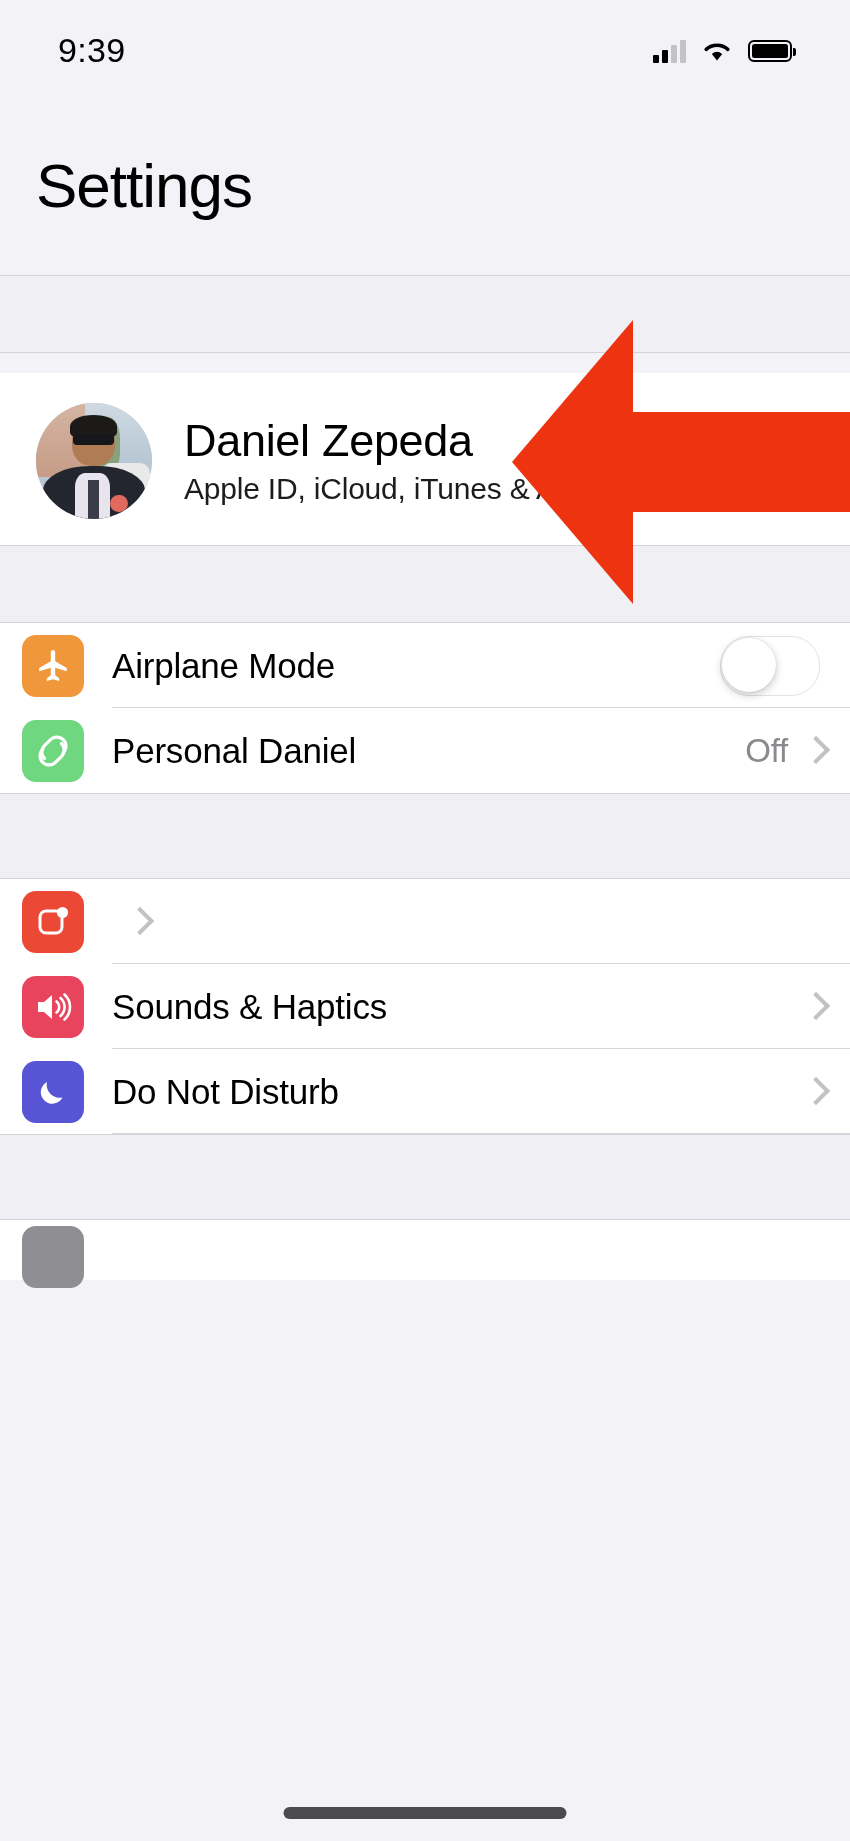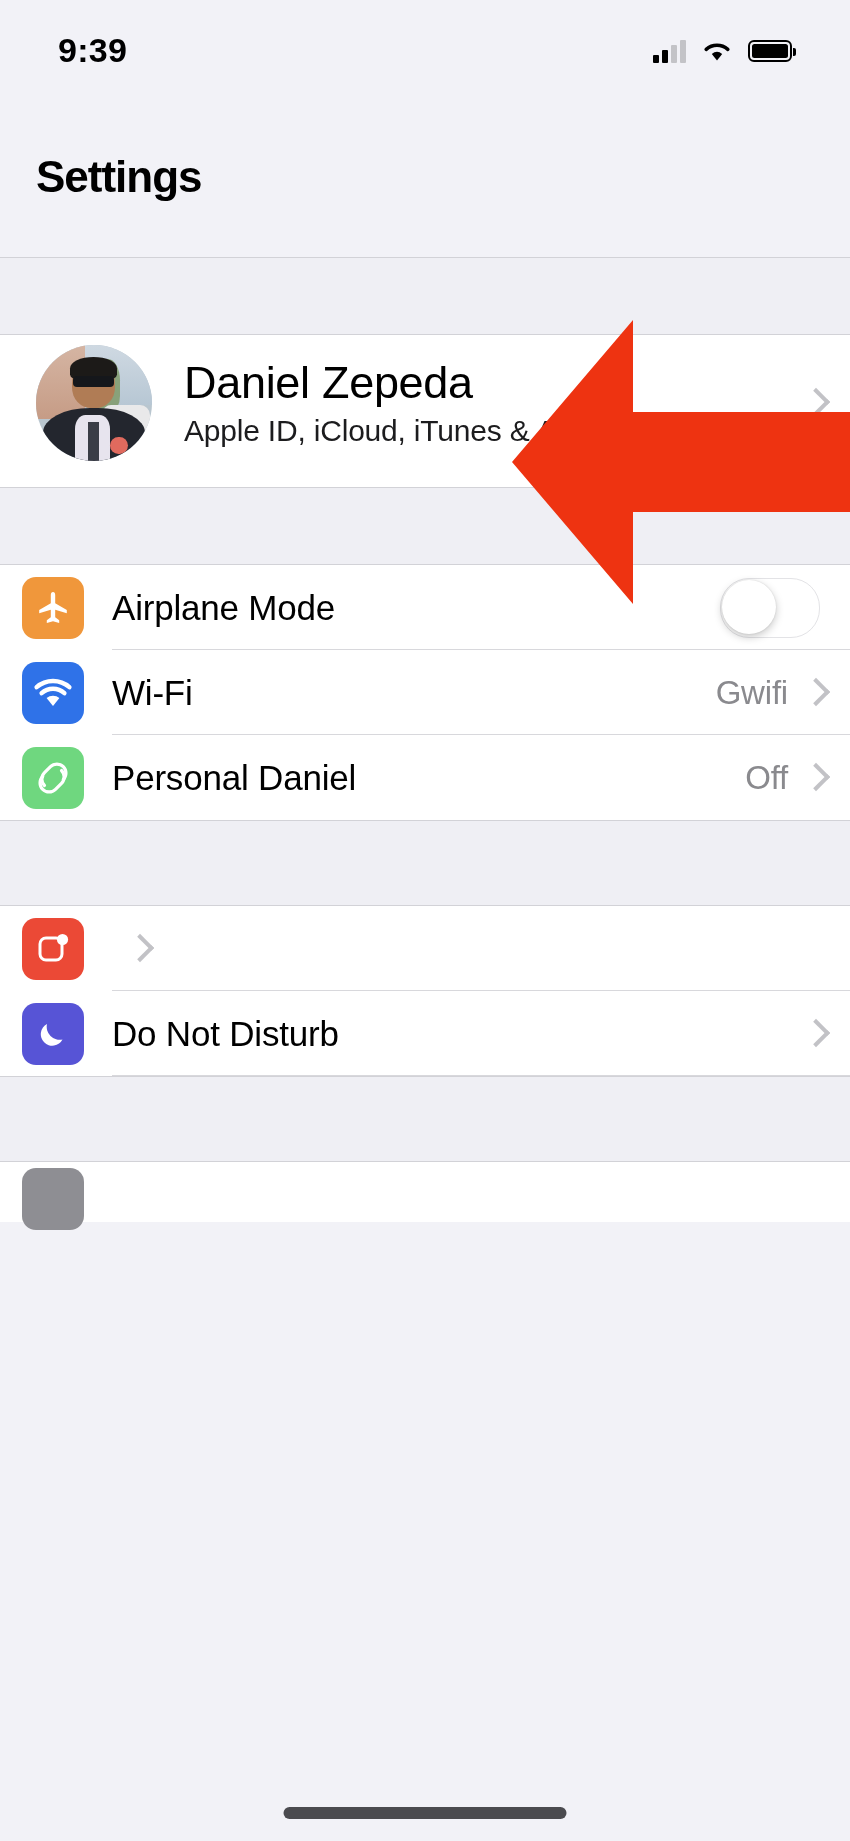"9:39" .status-time { font-weight: bold -> normal }
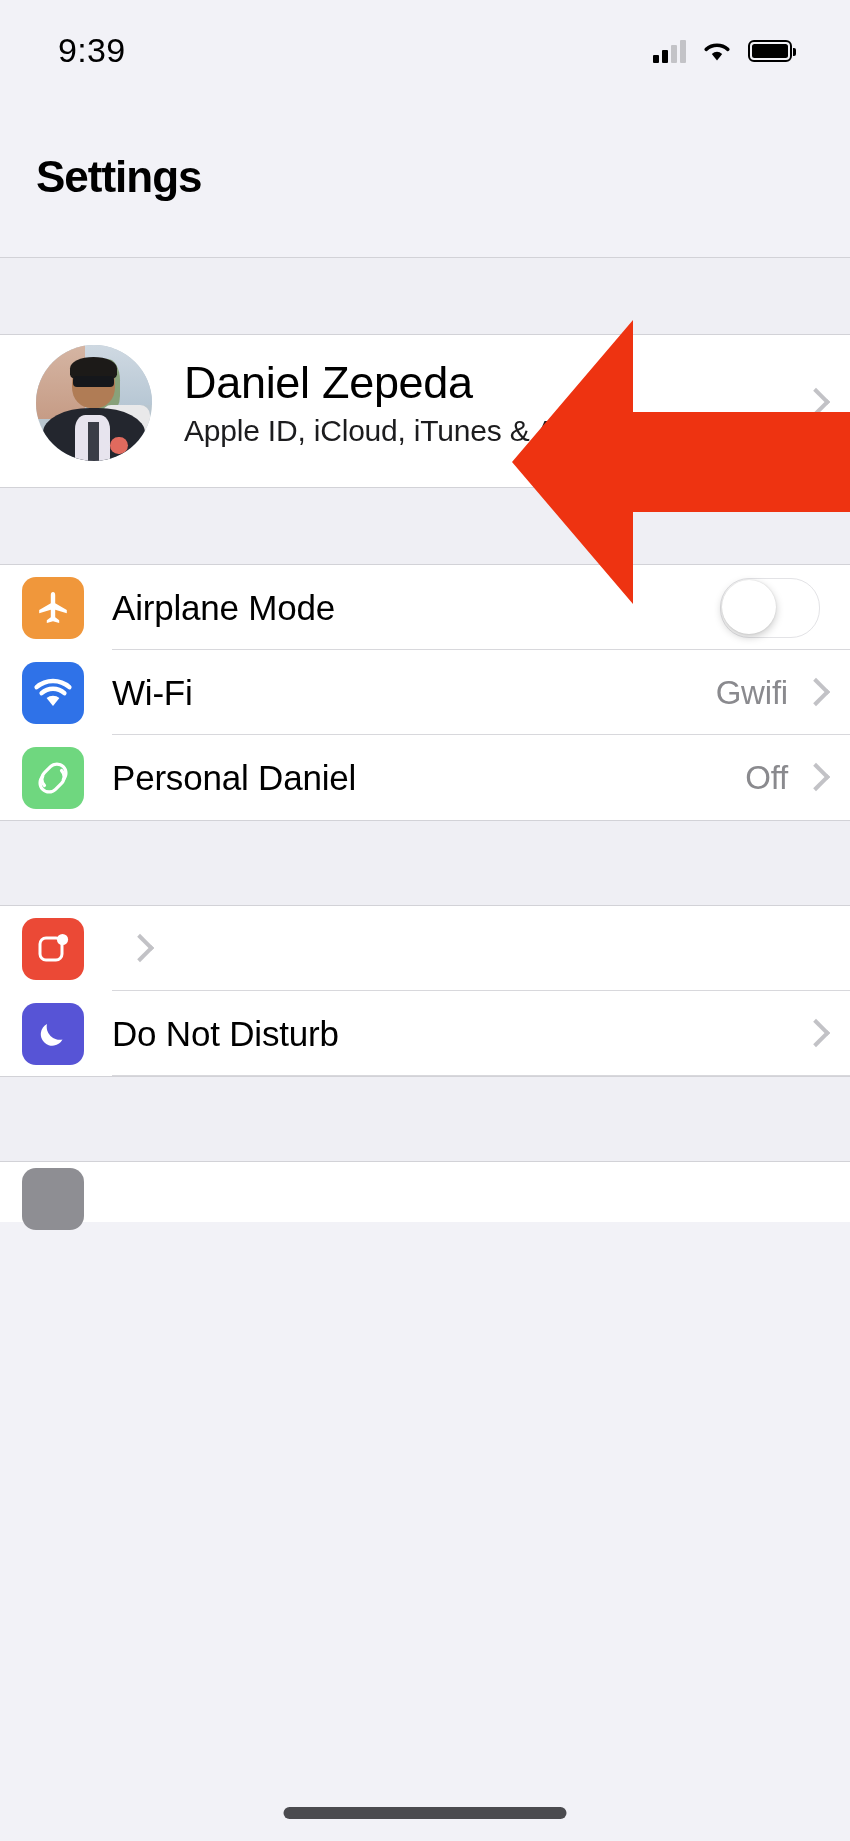"Settings" .page-title { font-size: 44px -> 62px; font-weight: bold -> normal }
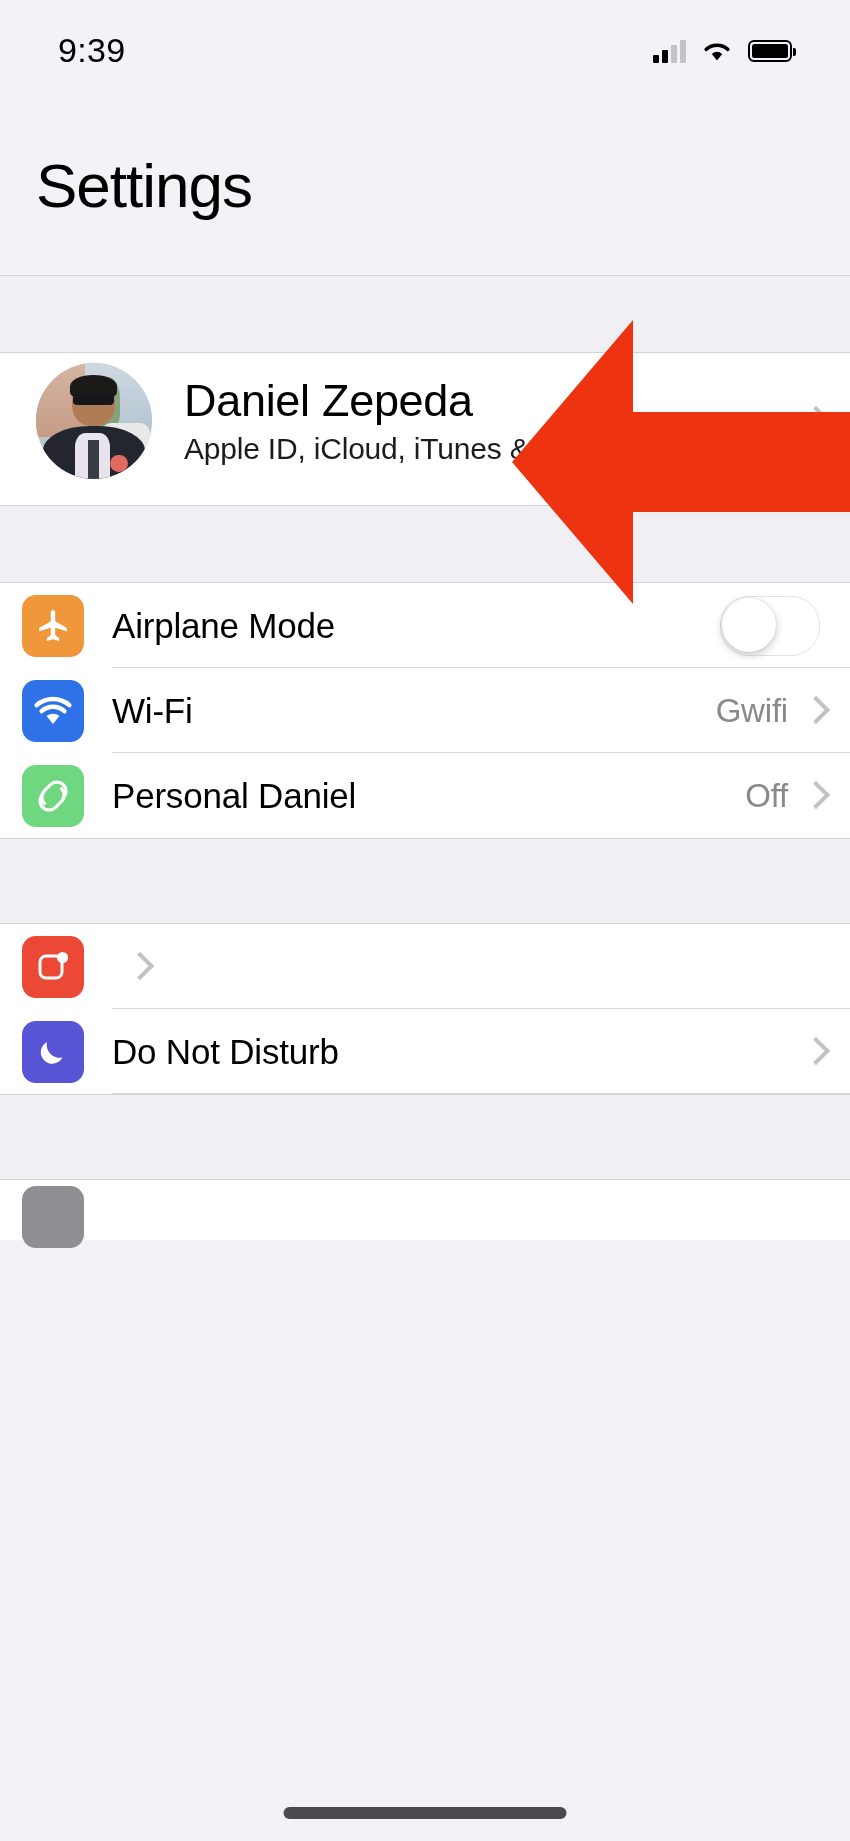"Daniel Zepeda" .profile { margin-top: none -> 20px; padding: 10px 22px 26px 36px -> 30px 22px 26px 36px }
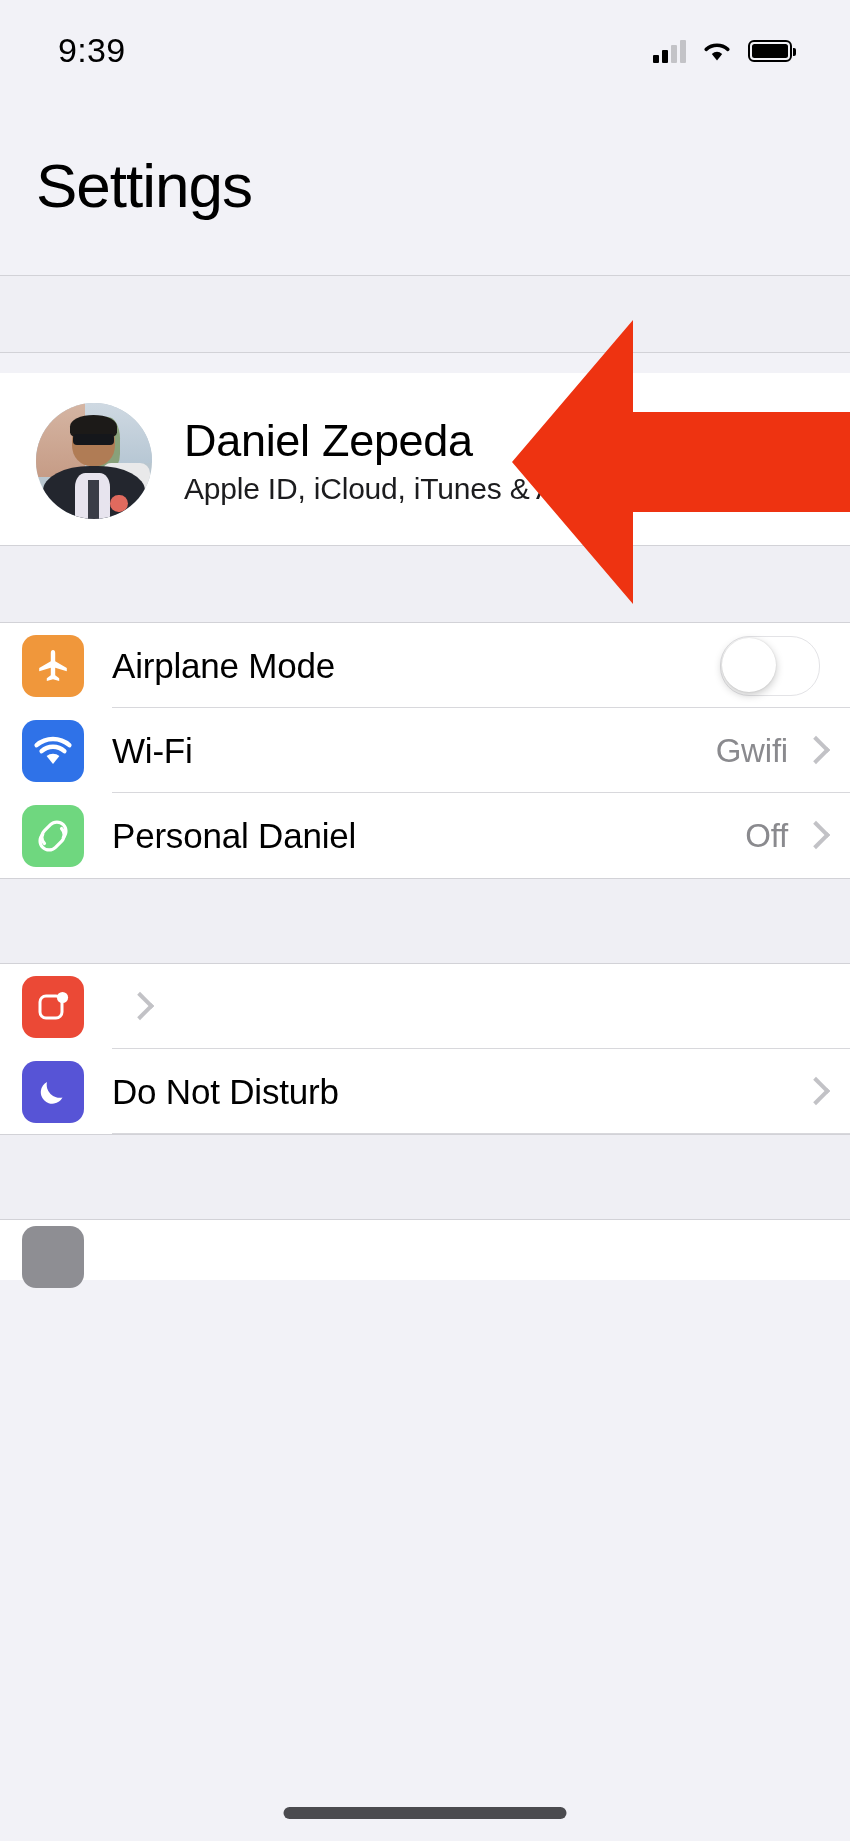"Wi-Fi" div.row { html: <div> <div> <svg> <path></path> <path></path> <path></path> </svg> </div> <div>Wi-Fi</div> <div>Gwifi</div> <div></div> <div></div> </div> -> none }
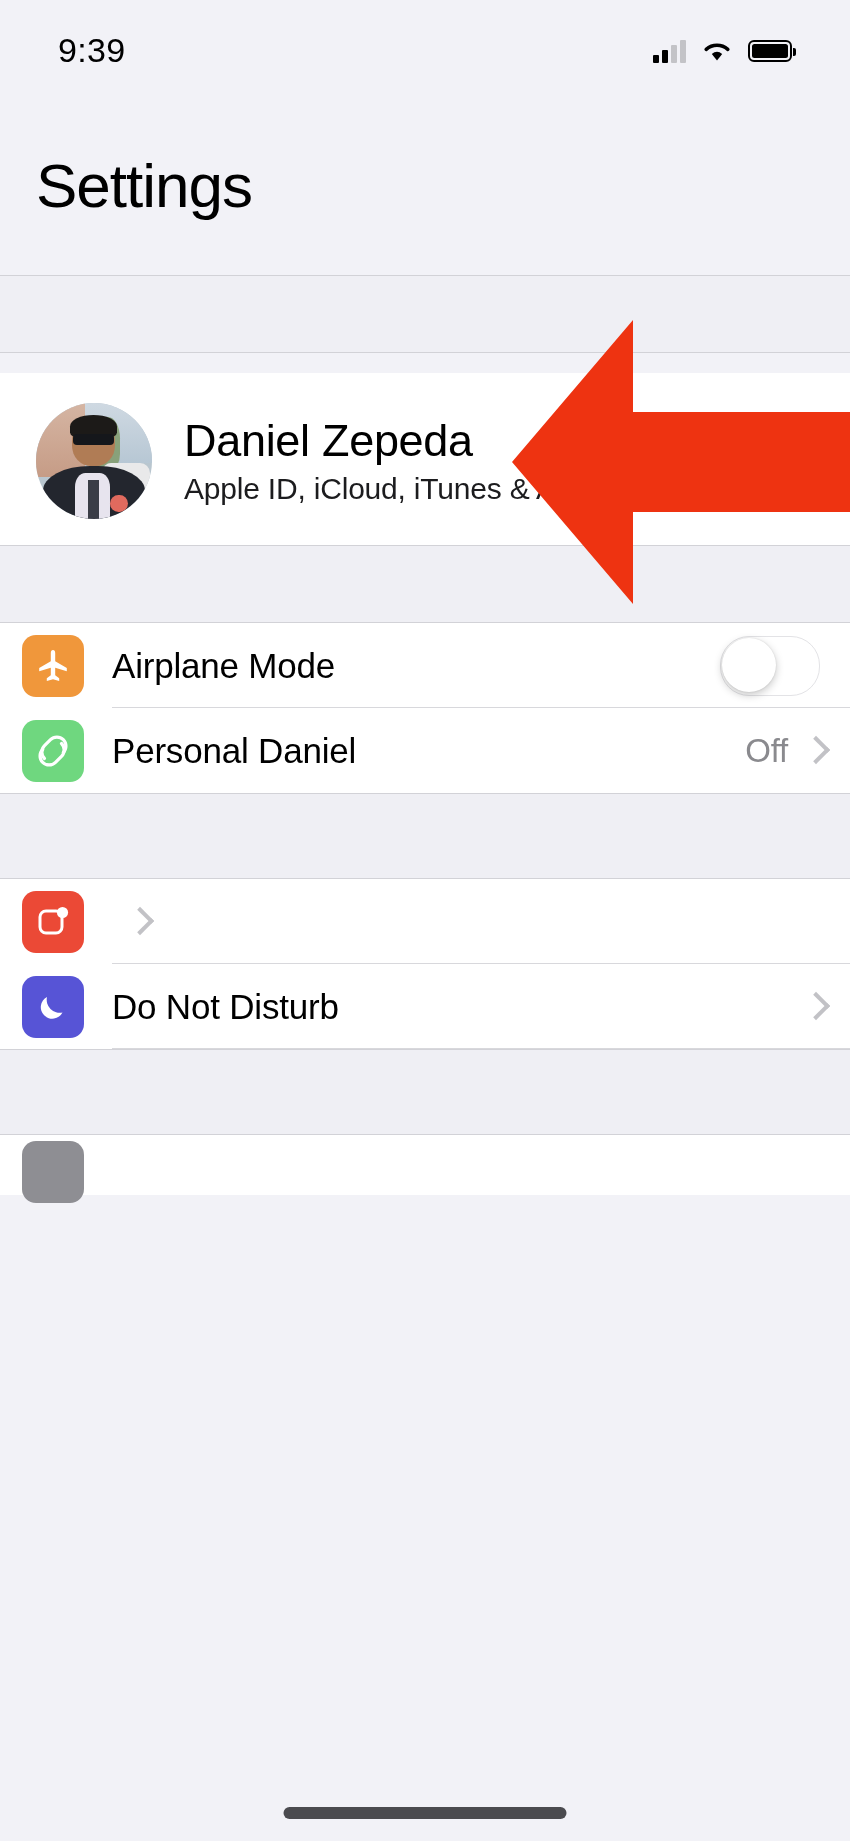"Sounds & Haptics" div.row { html: none -> <div> <div> <svg> <path></path> <path></path> <path></path> <path></path> </svg> </div> <div>Sounds &amp; Haptics</div> <div></div> <div></div> <div></div> </div> }
